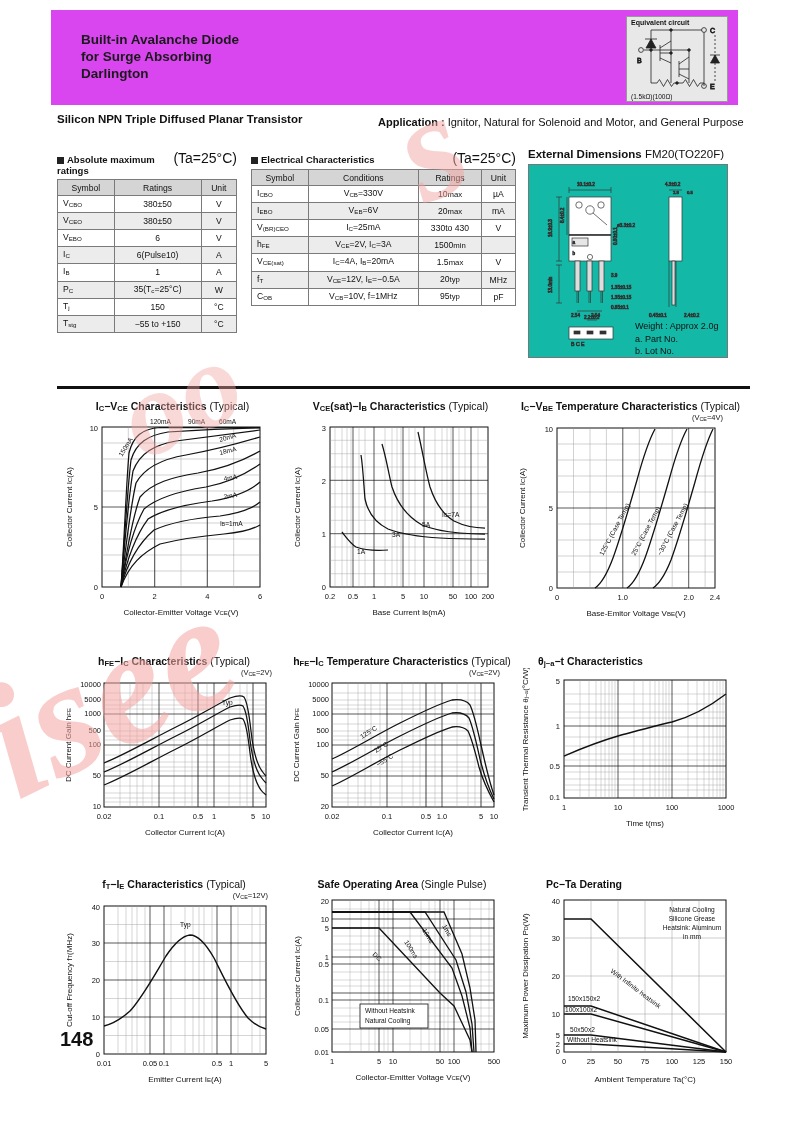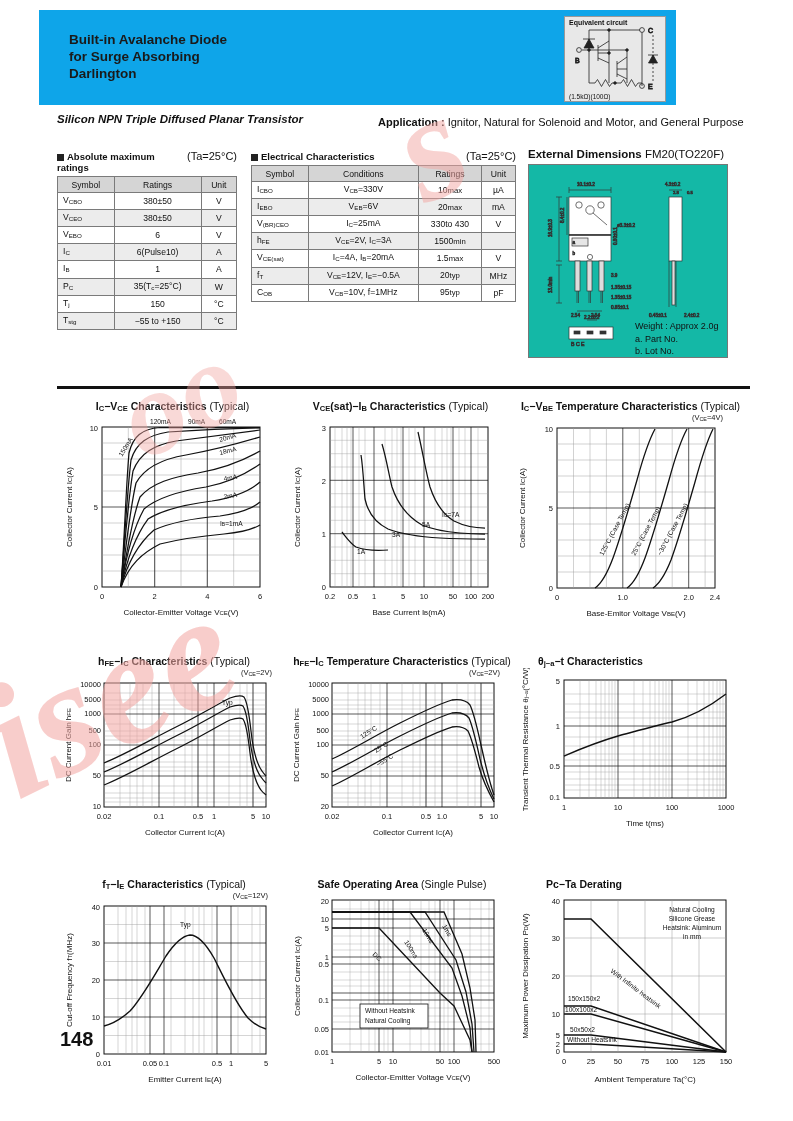"Built-in Avalanche Diode" .hdr { background: #0ea5e9 -> #d946ef; left: 39px -> 51px; width: 637px -> 687px }
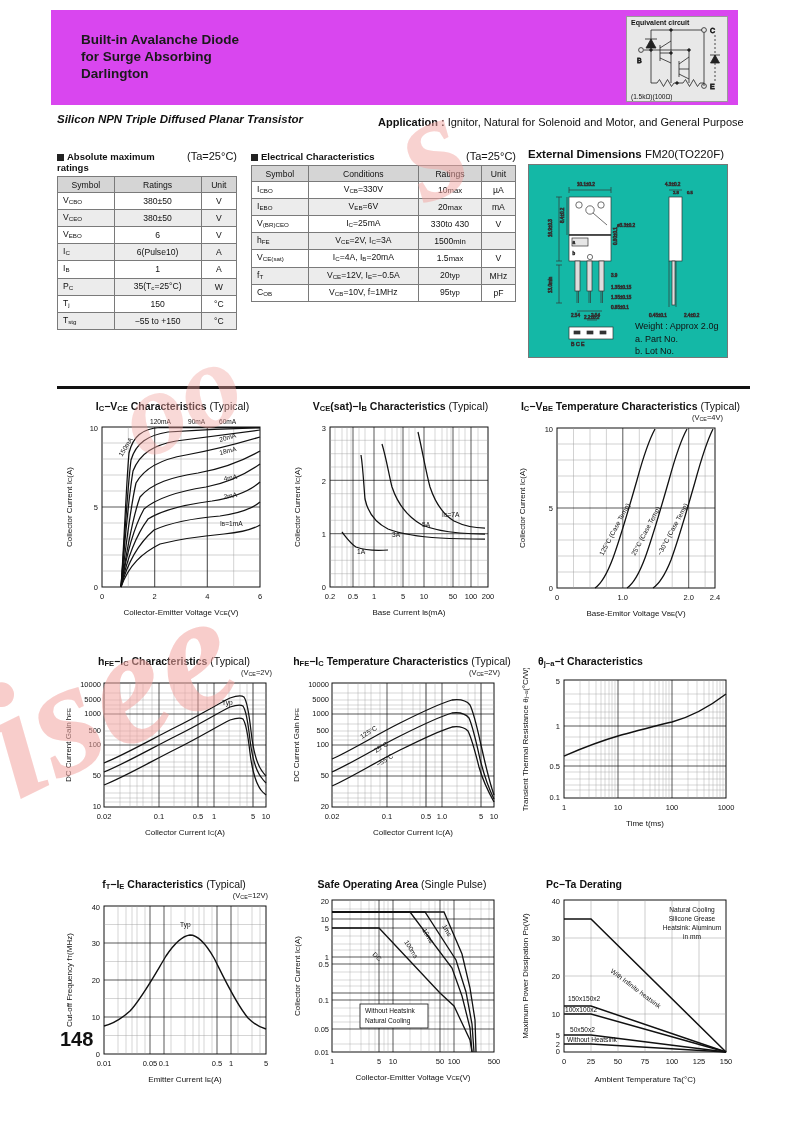"Silicon NPN Triple Diffused Planar" .silicon { font-style: italic -> none }
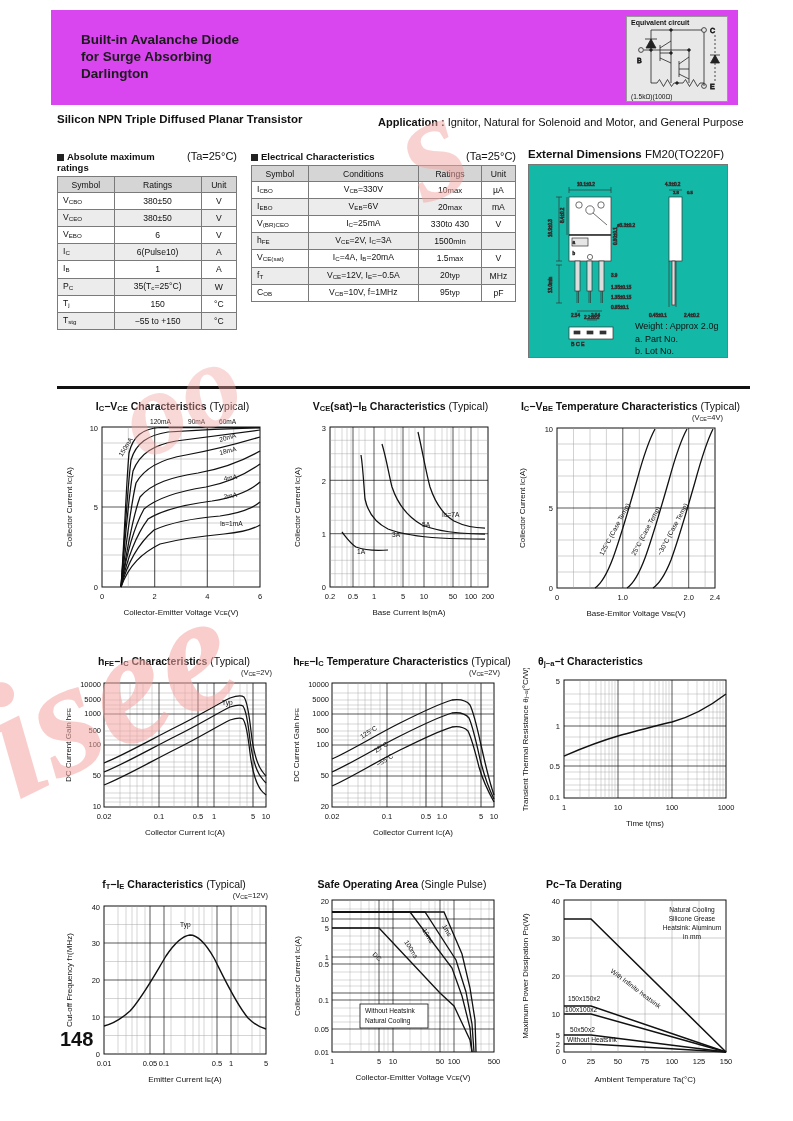"(Ta=25°C)" .tiny { font-size: 11px -> 14px }
